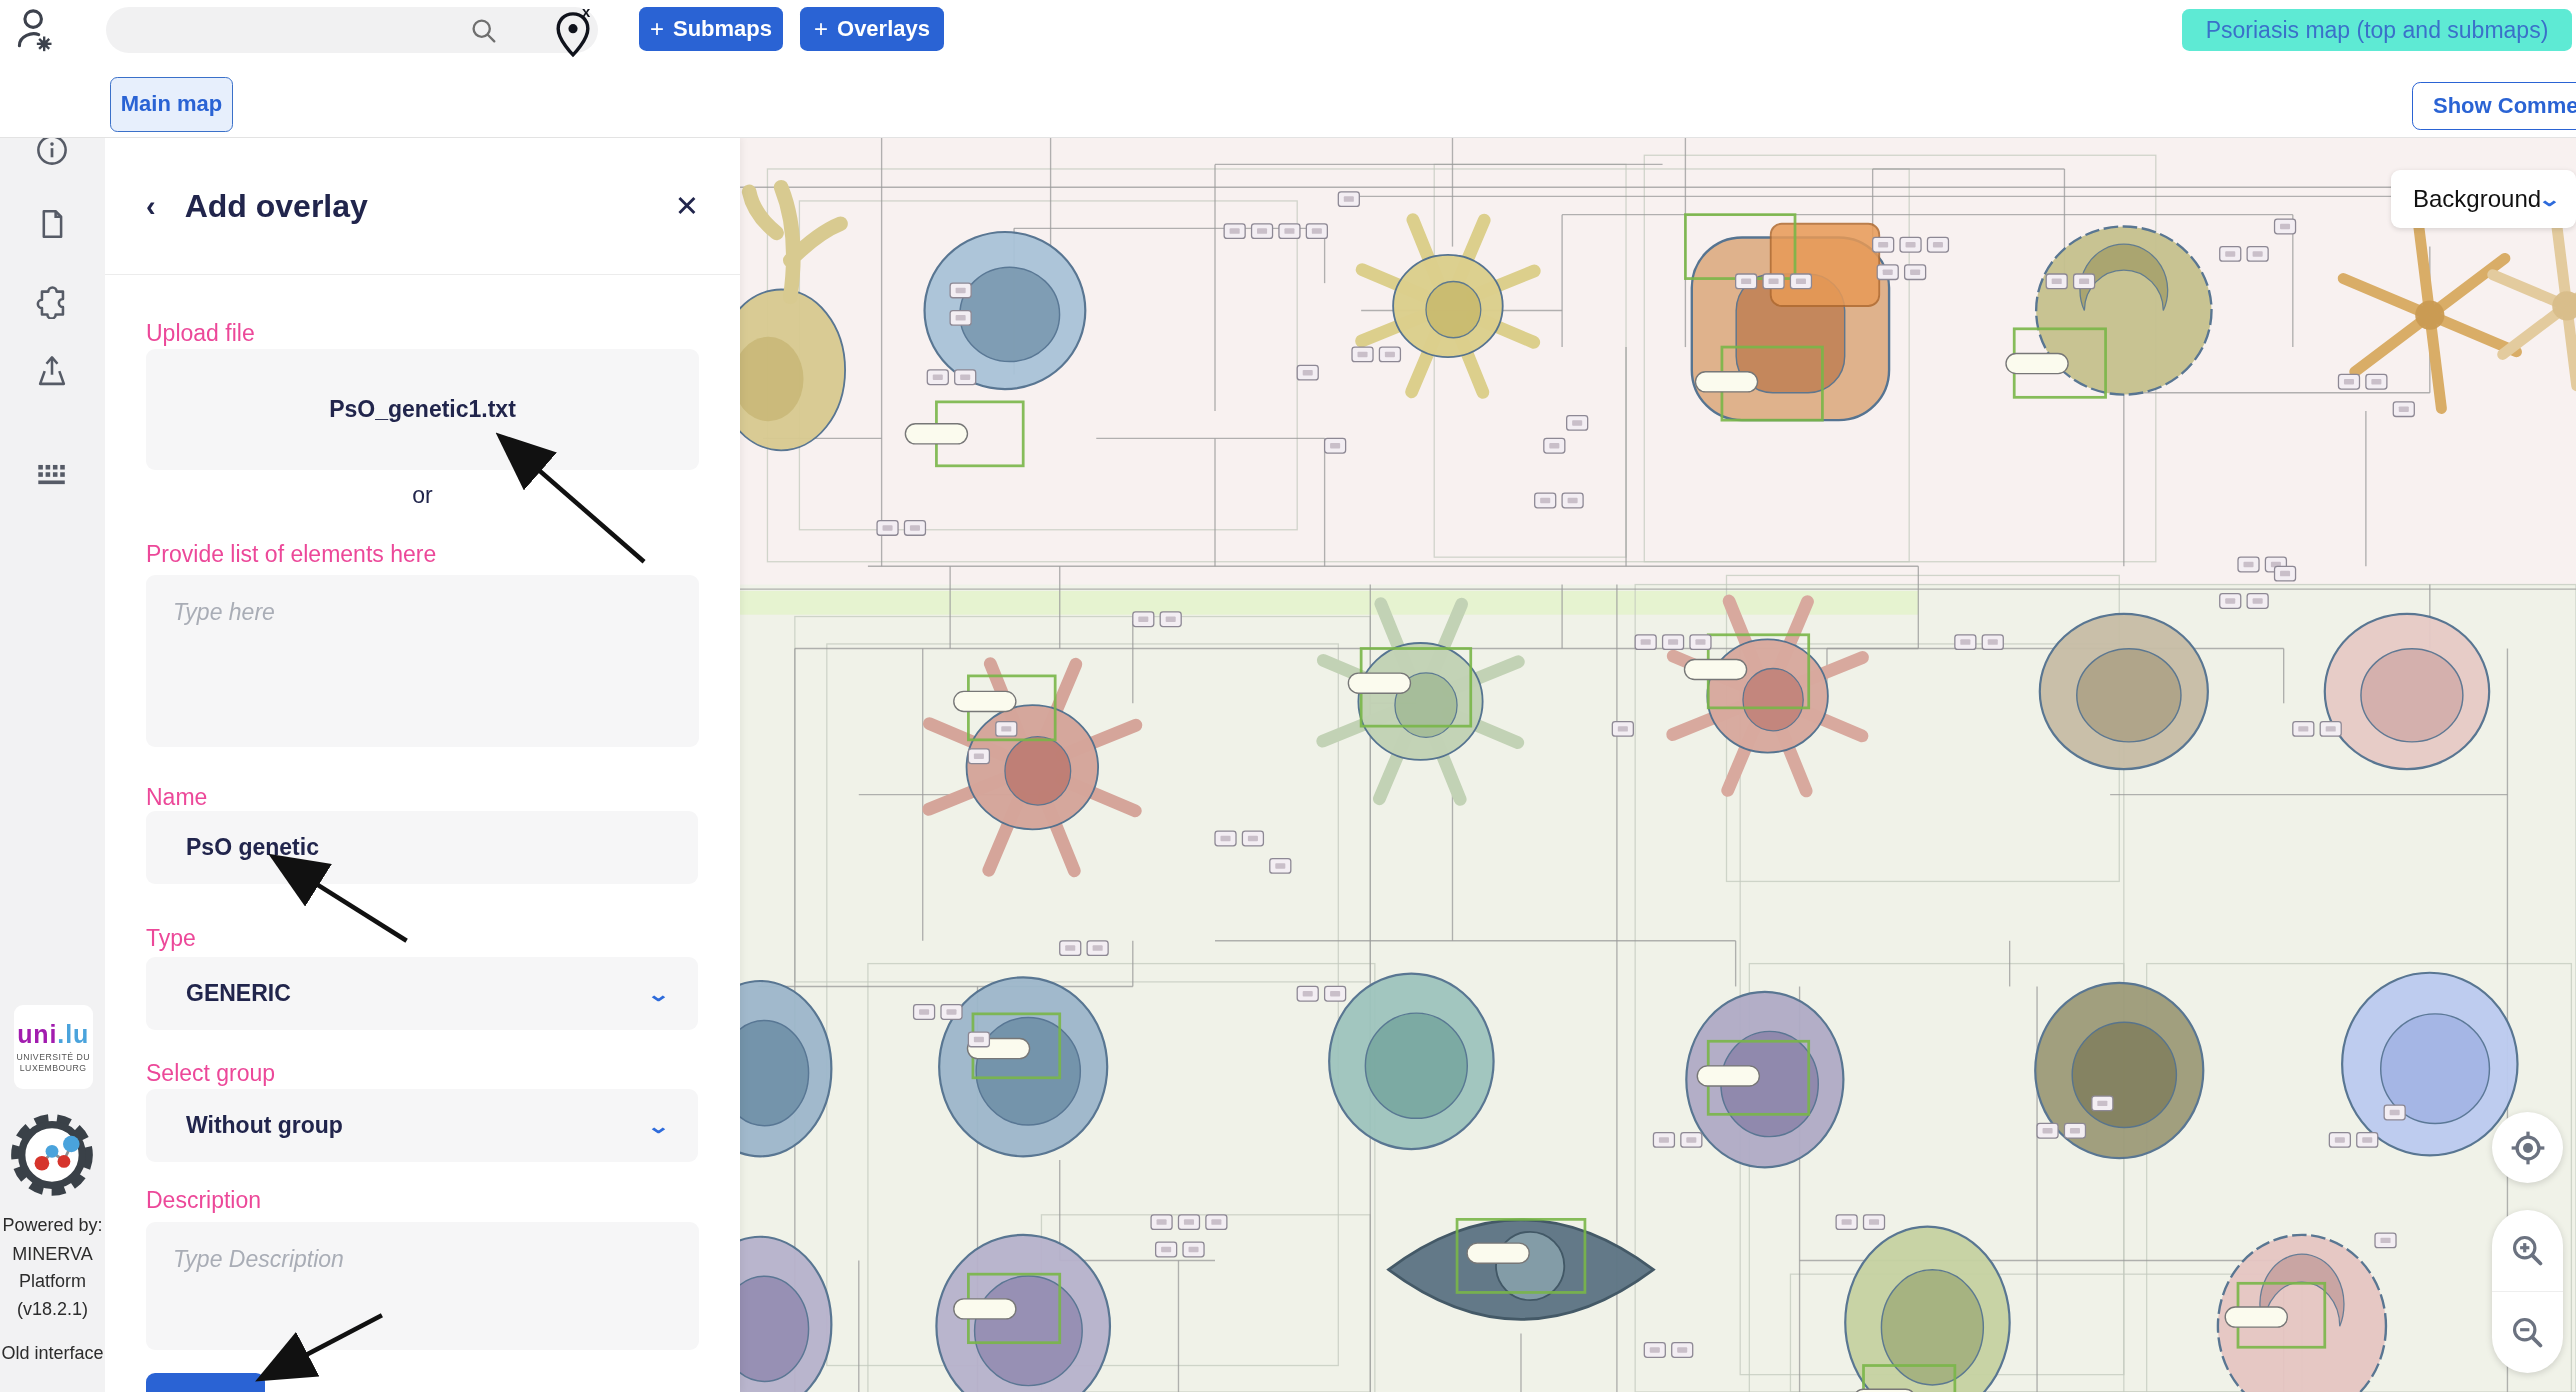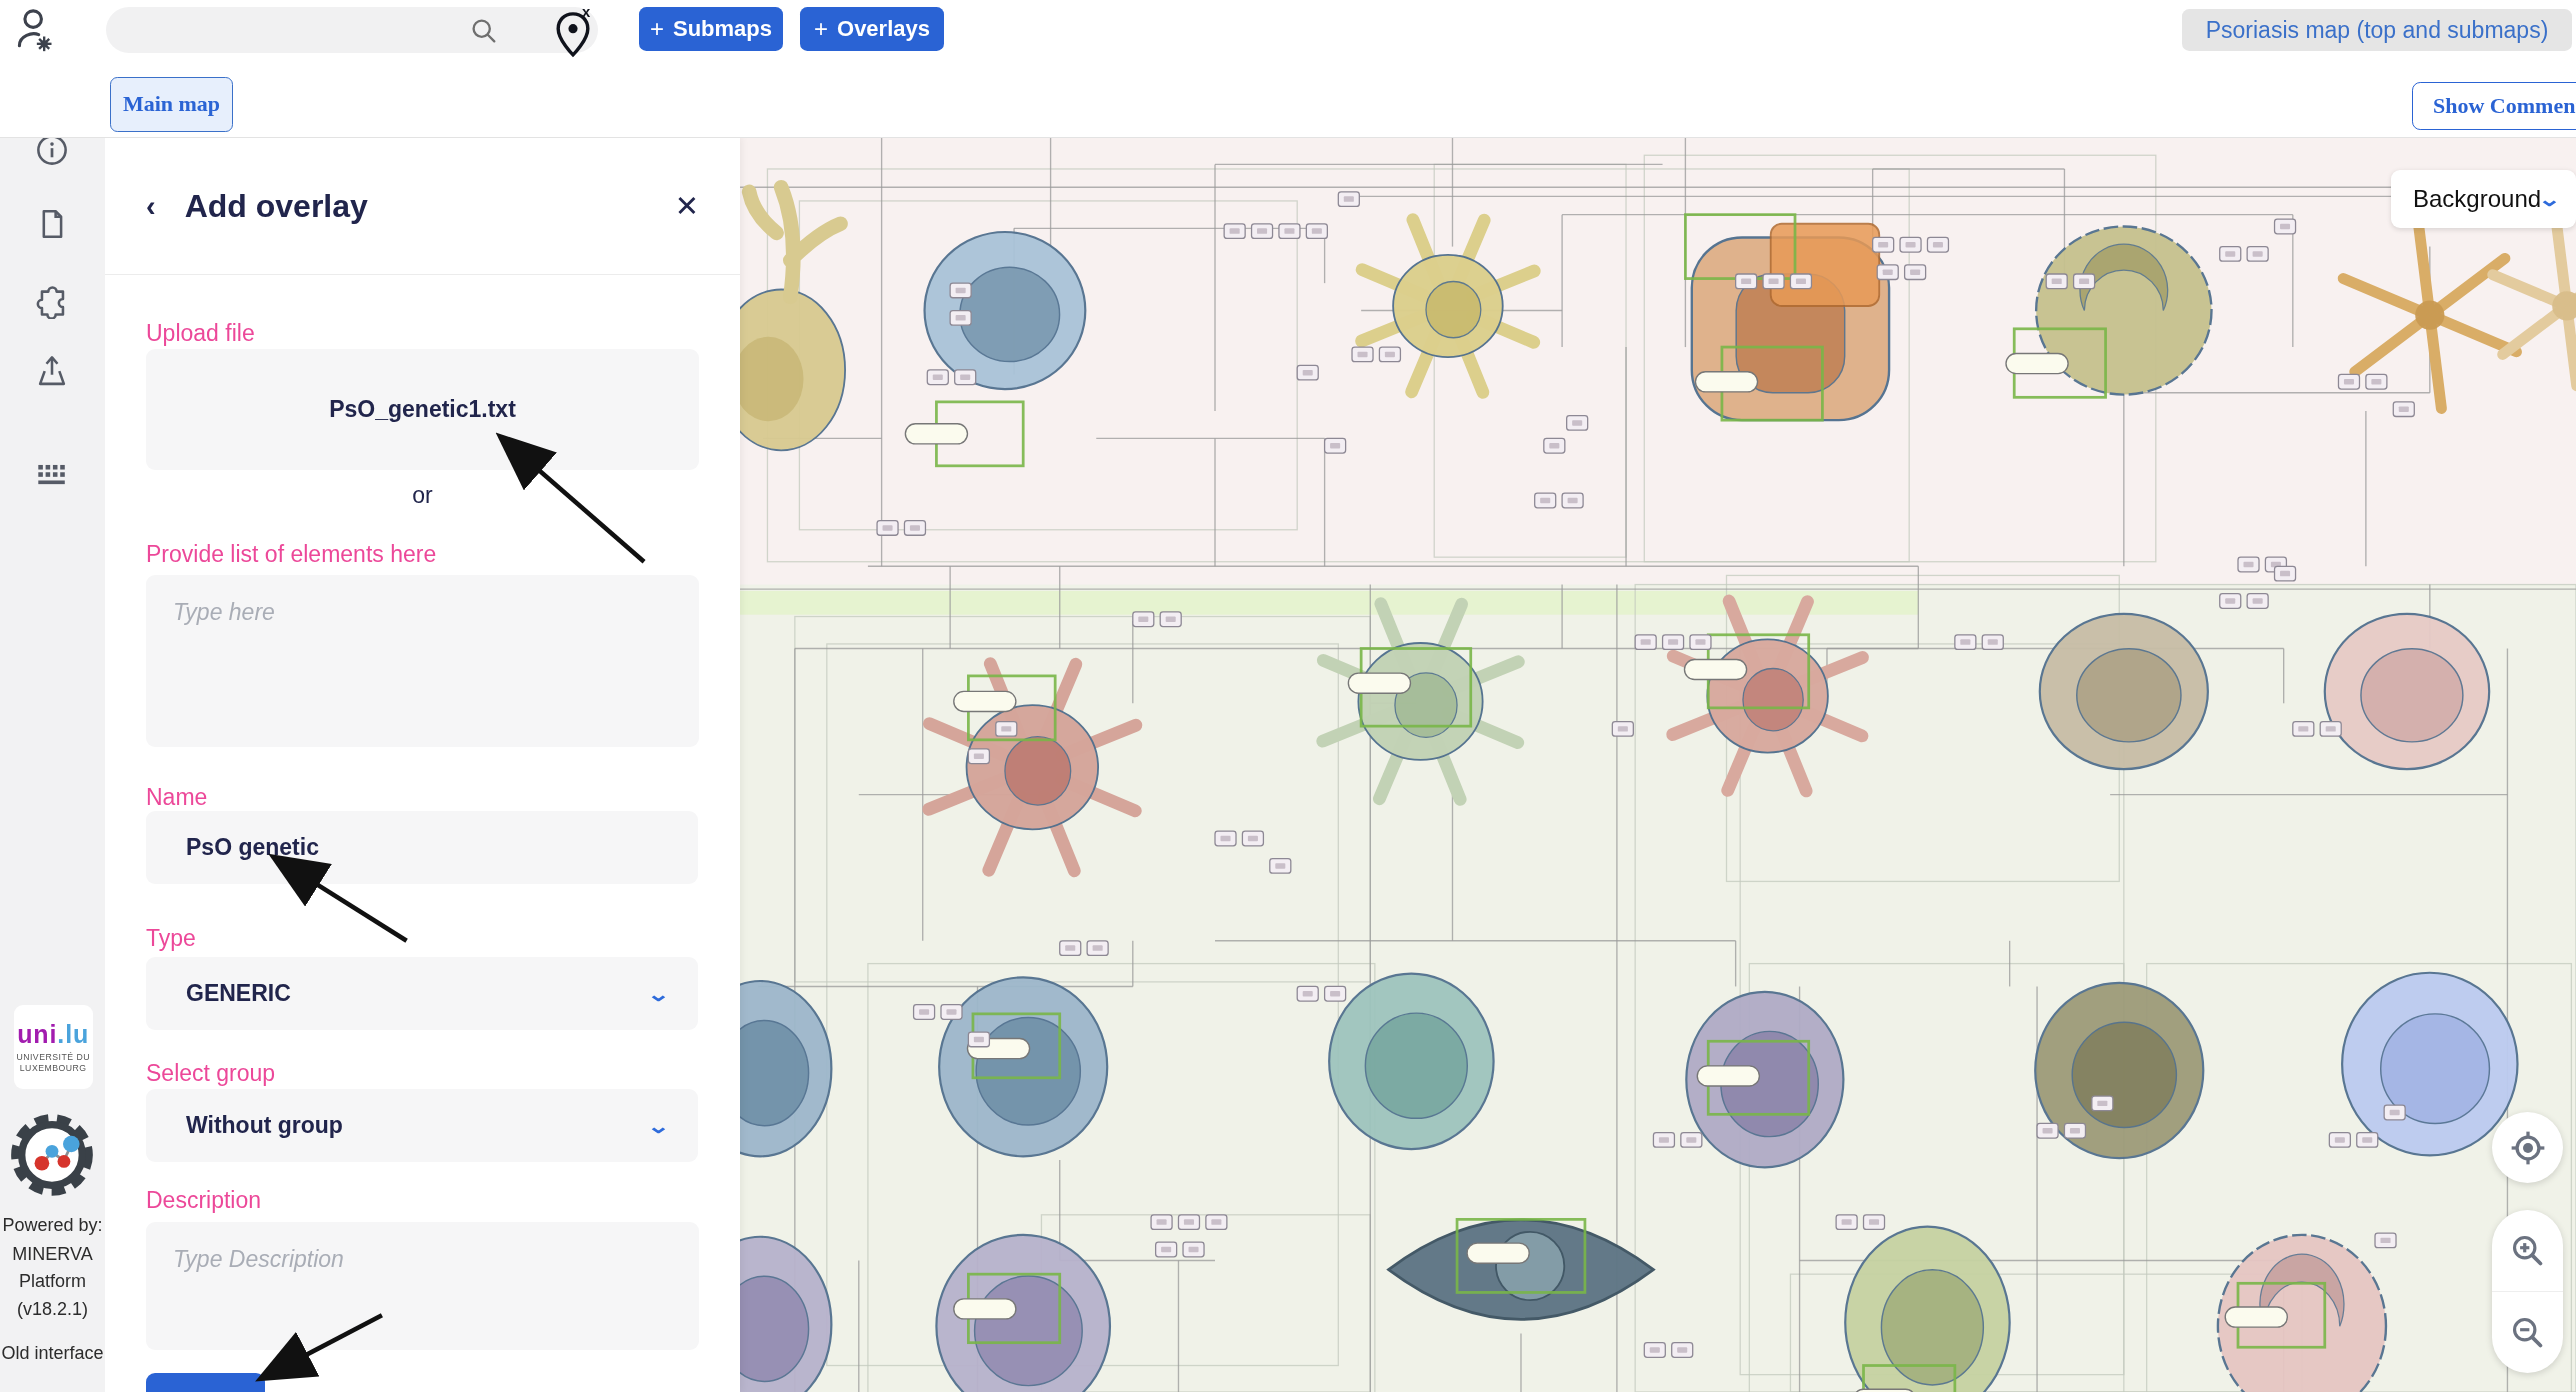"Psoriasis map (top and submaps)" #map-chip { background: #e5e5e5 -> #5eead4 }
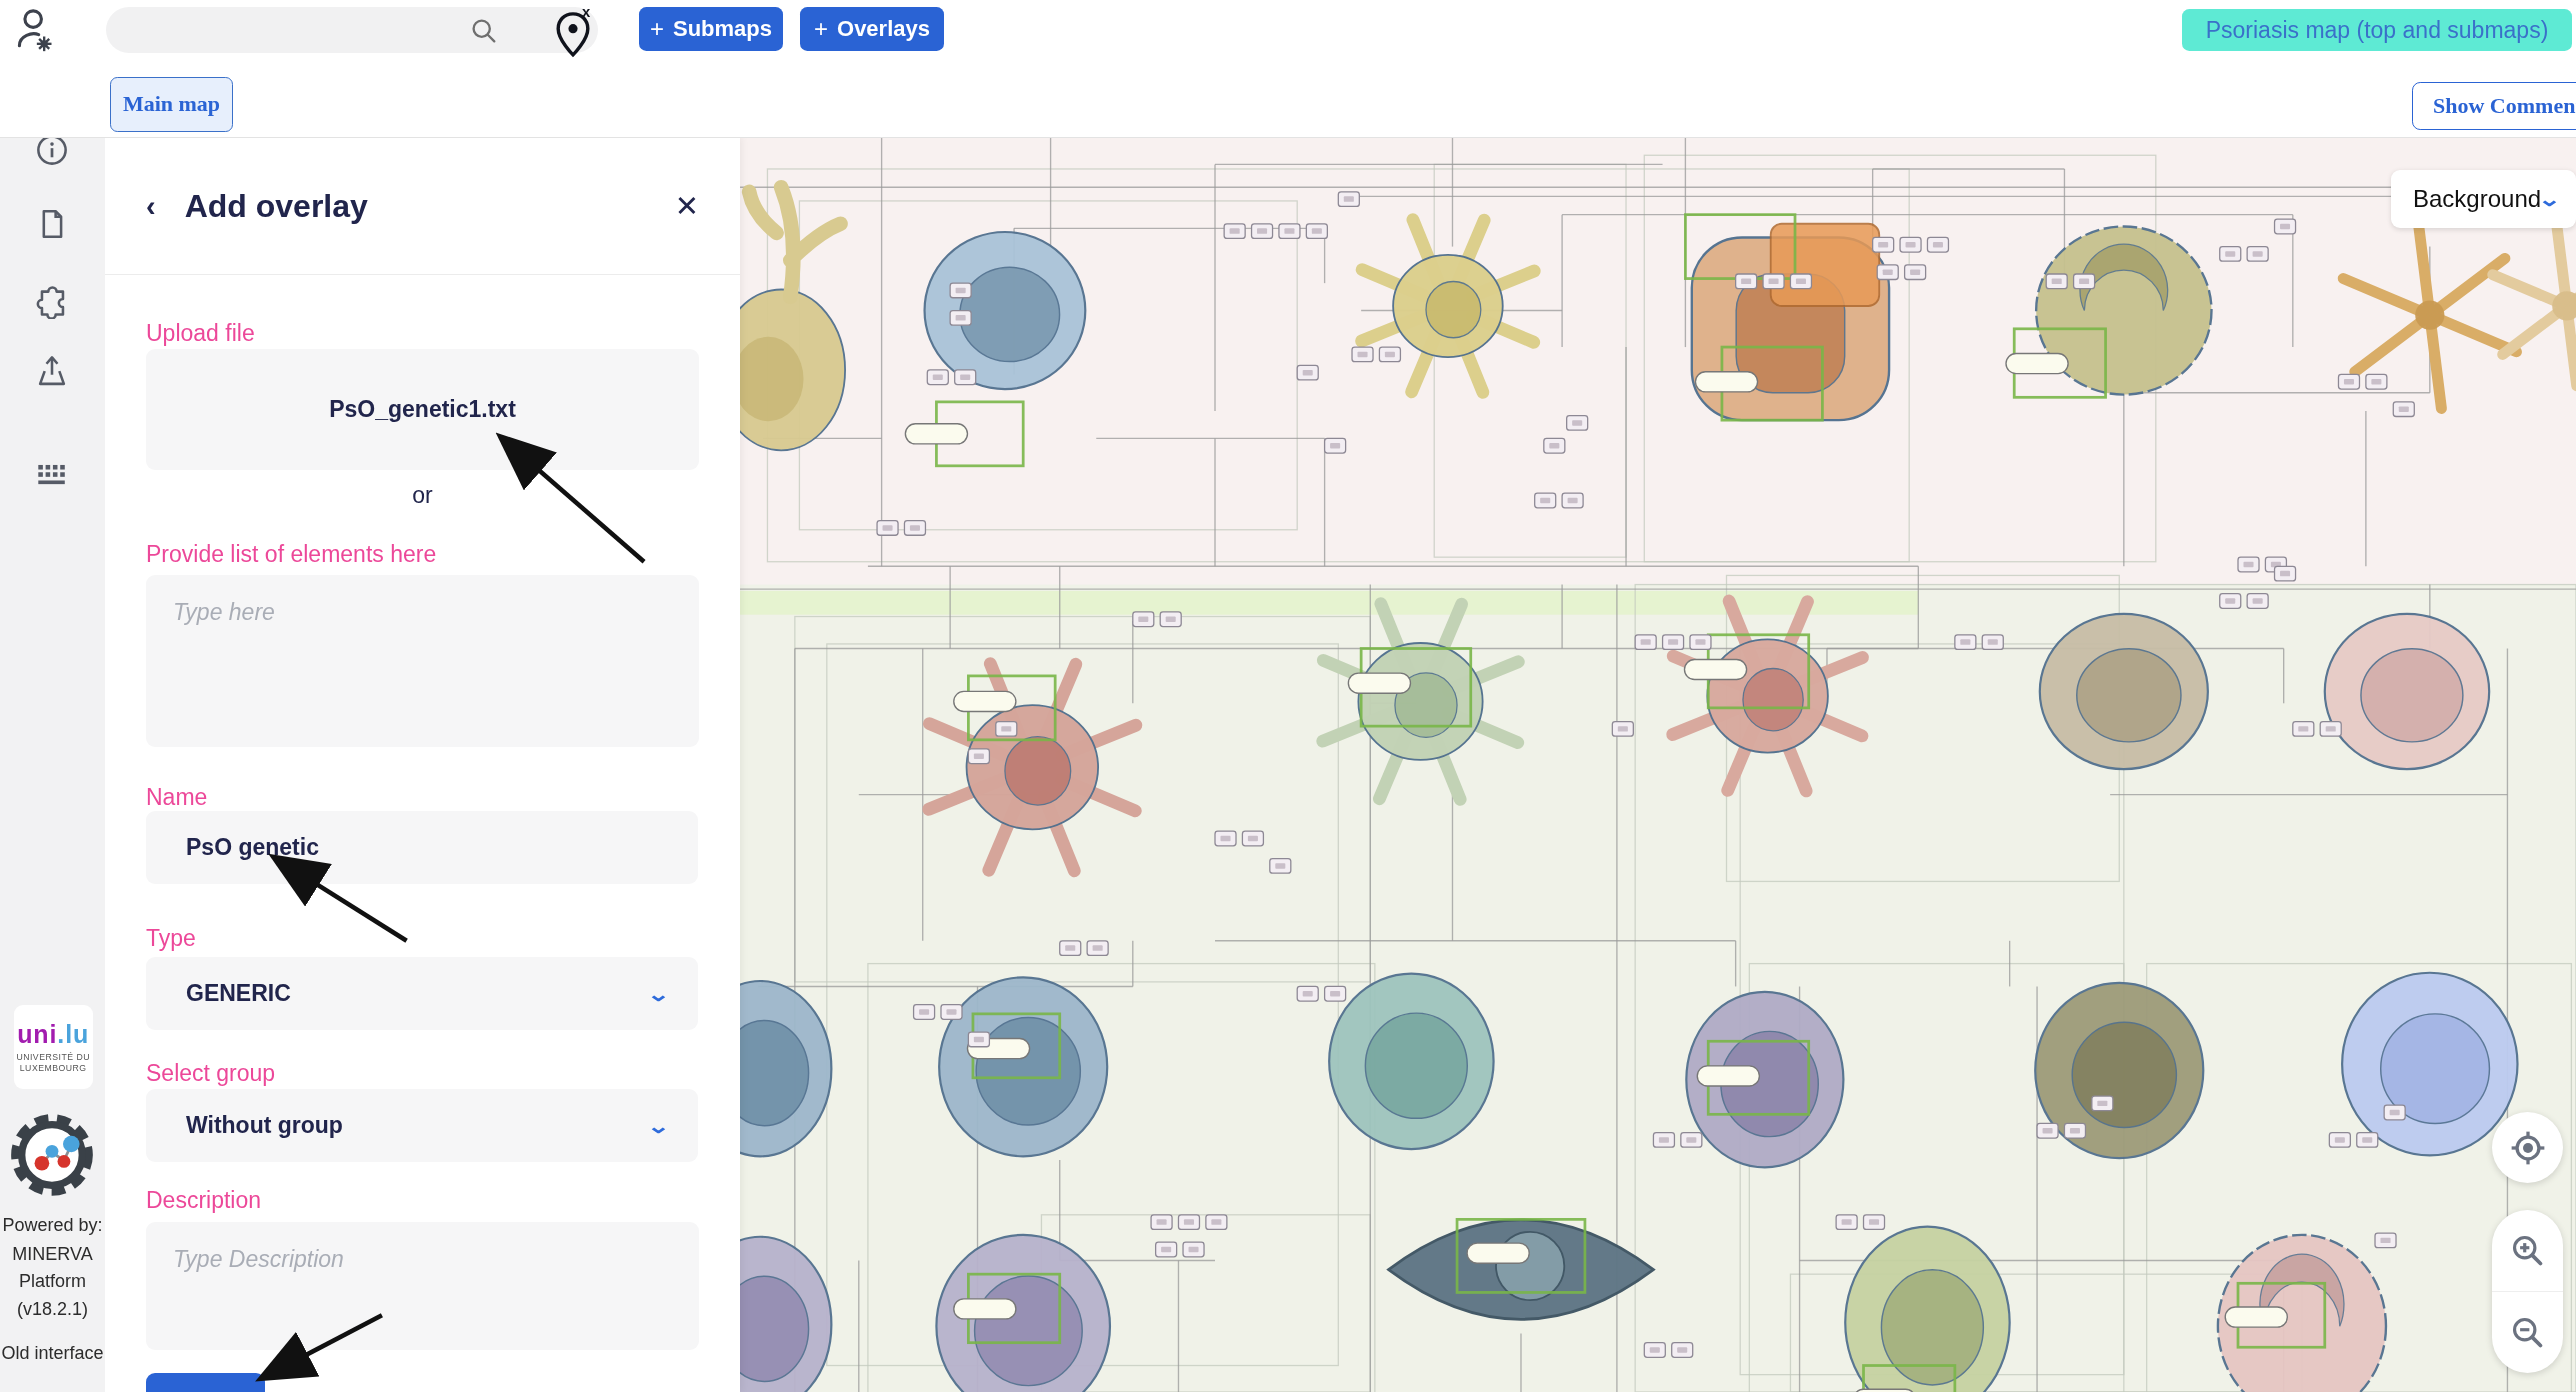"Main map" #tabbar { font-family: Liberation Serif, serif -> none }
